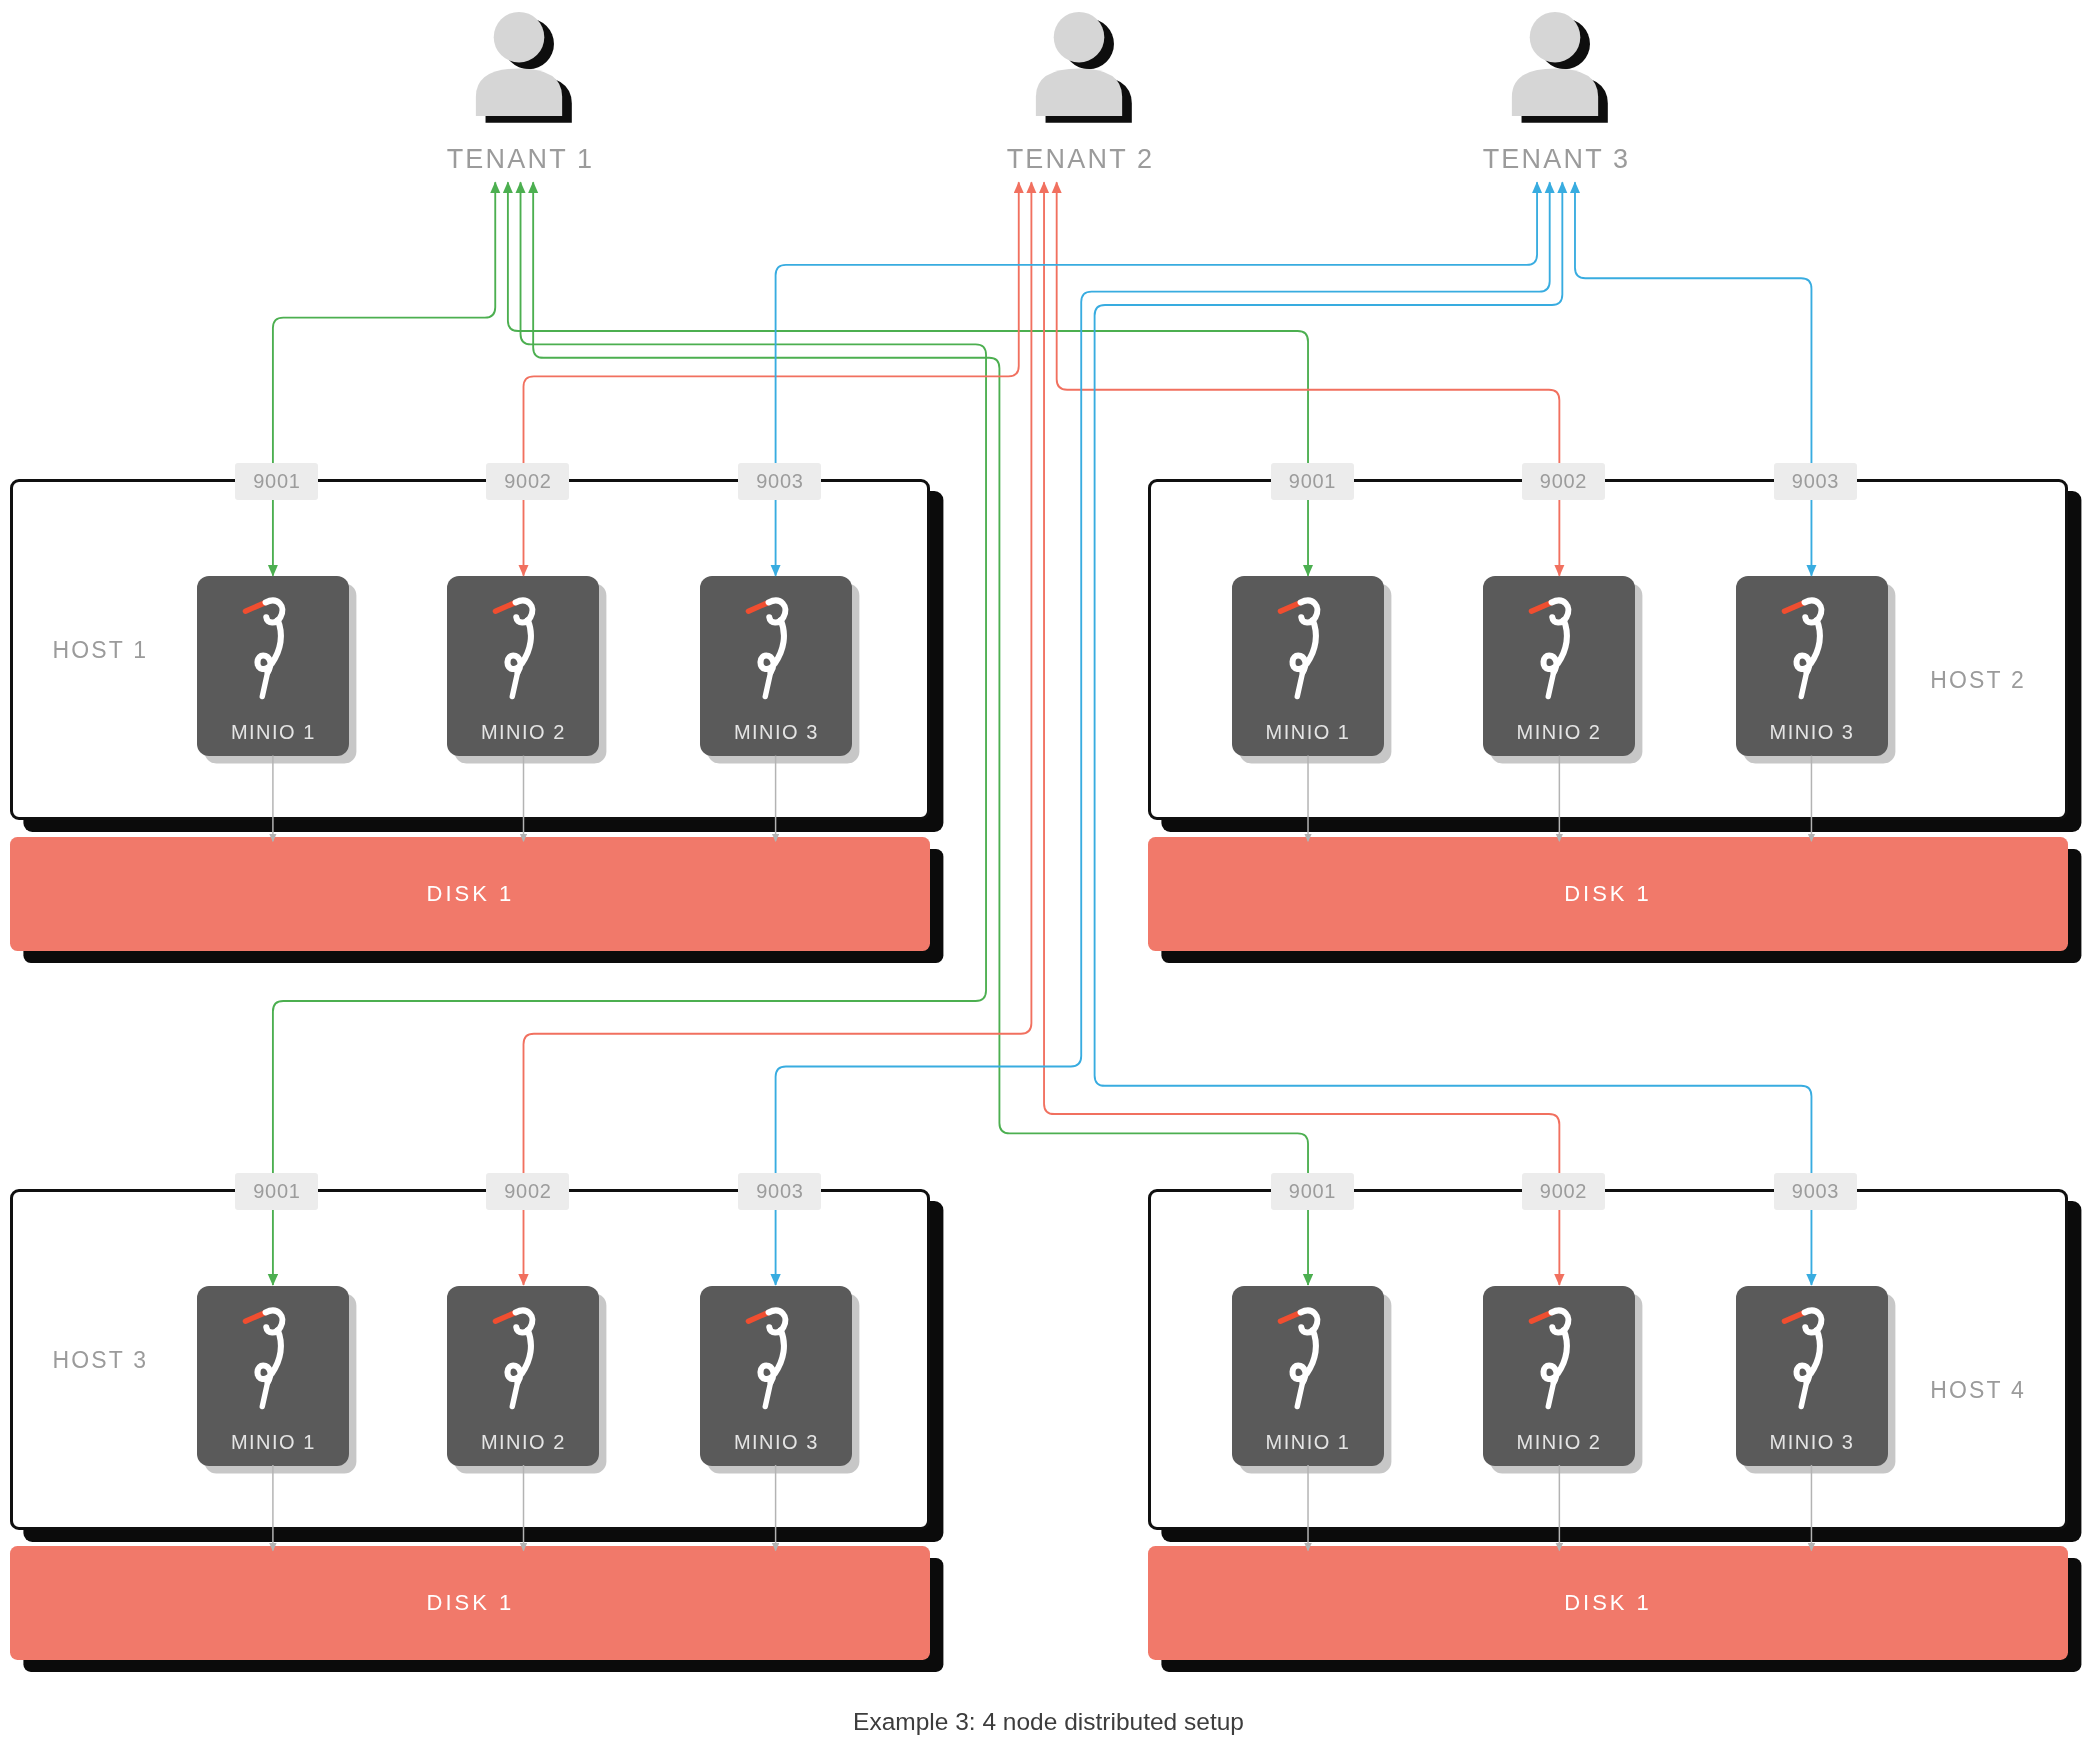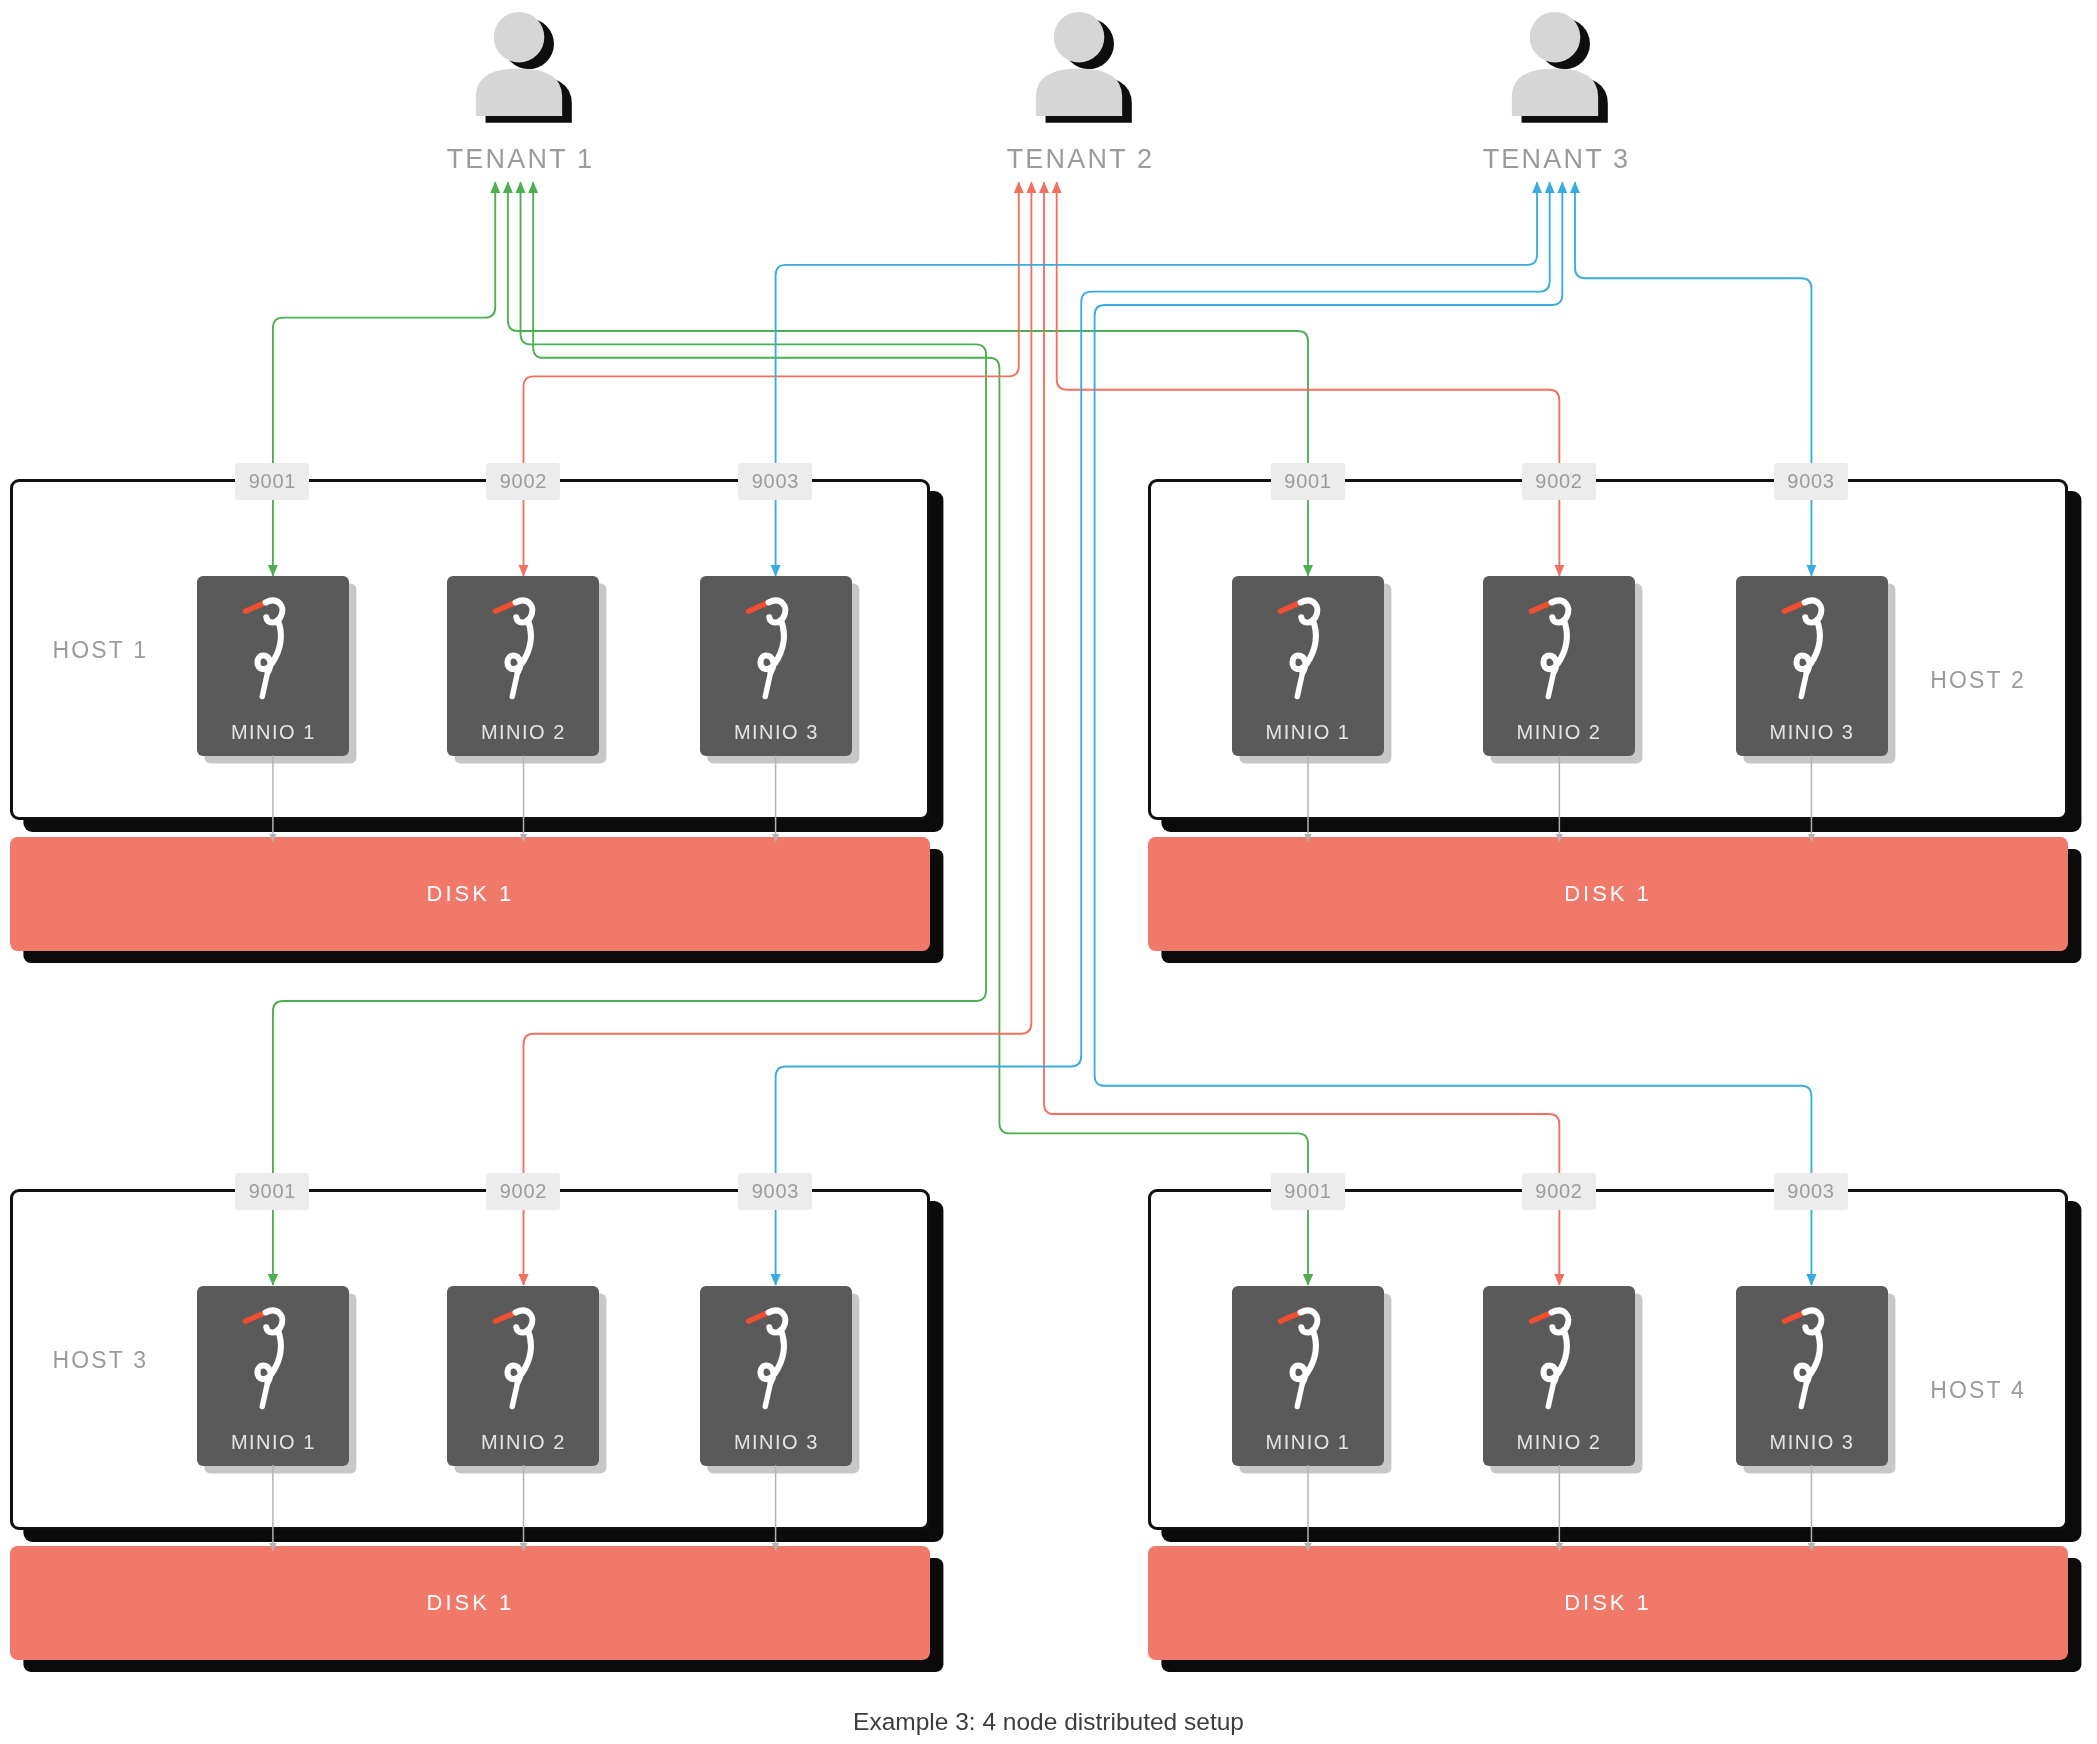"9001" .port { width: 74px -> 83px }
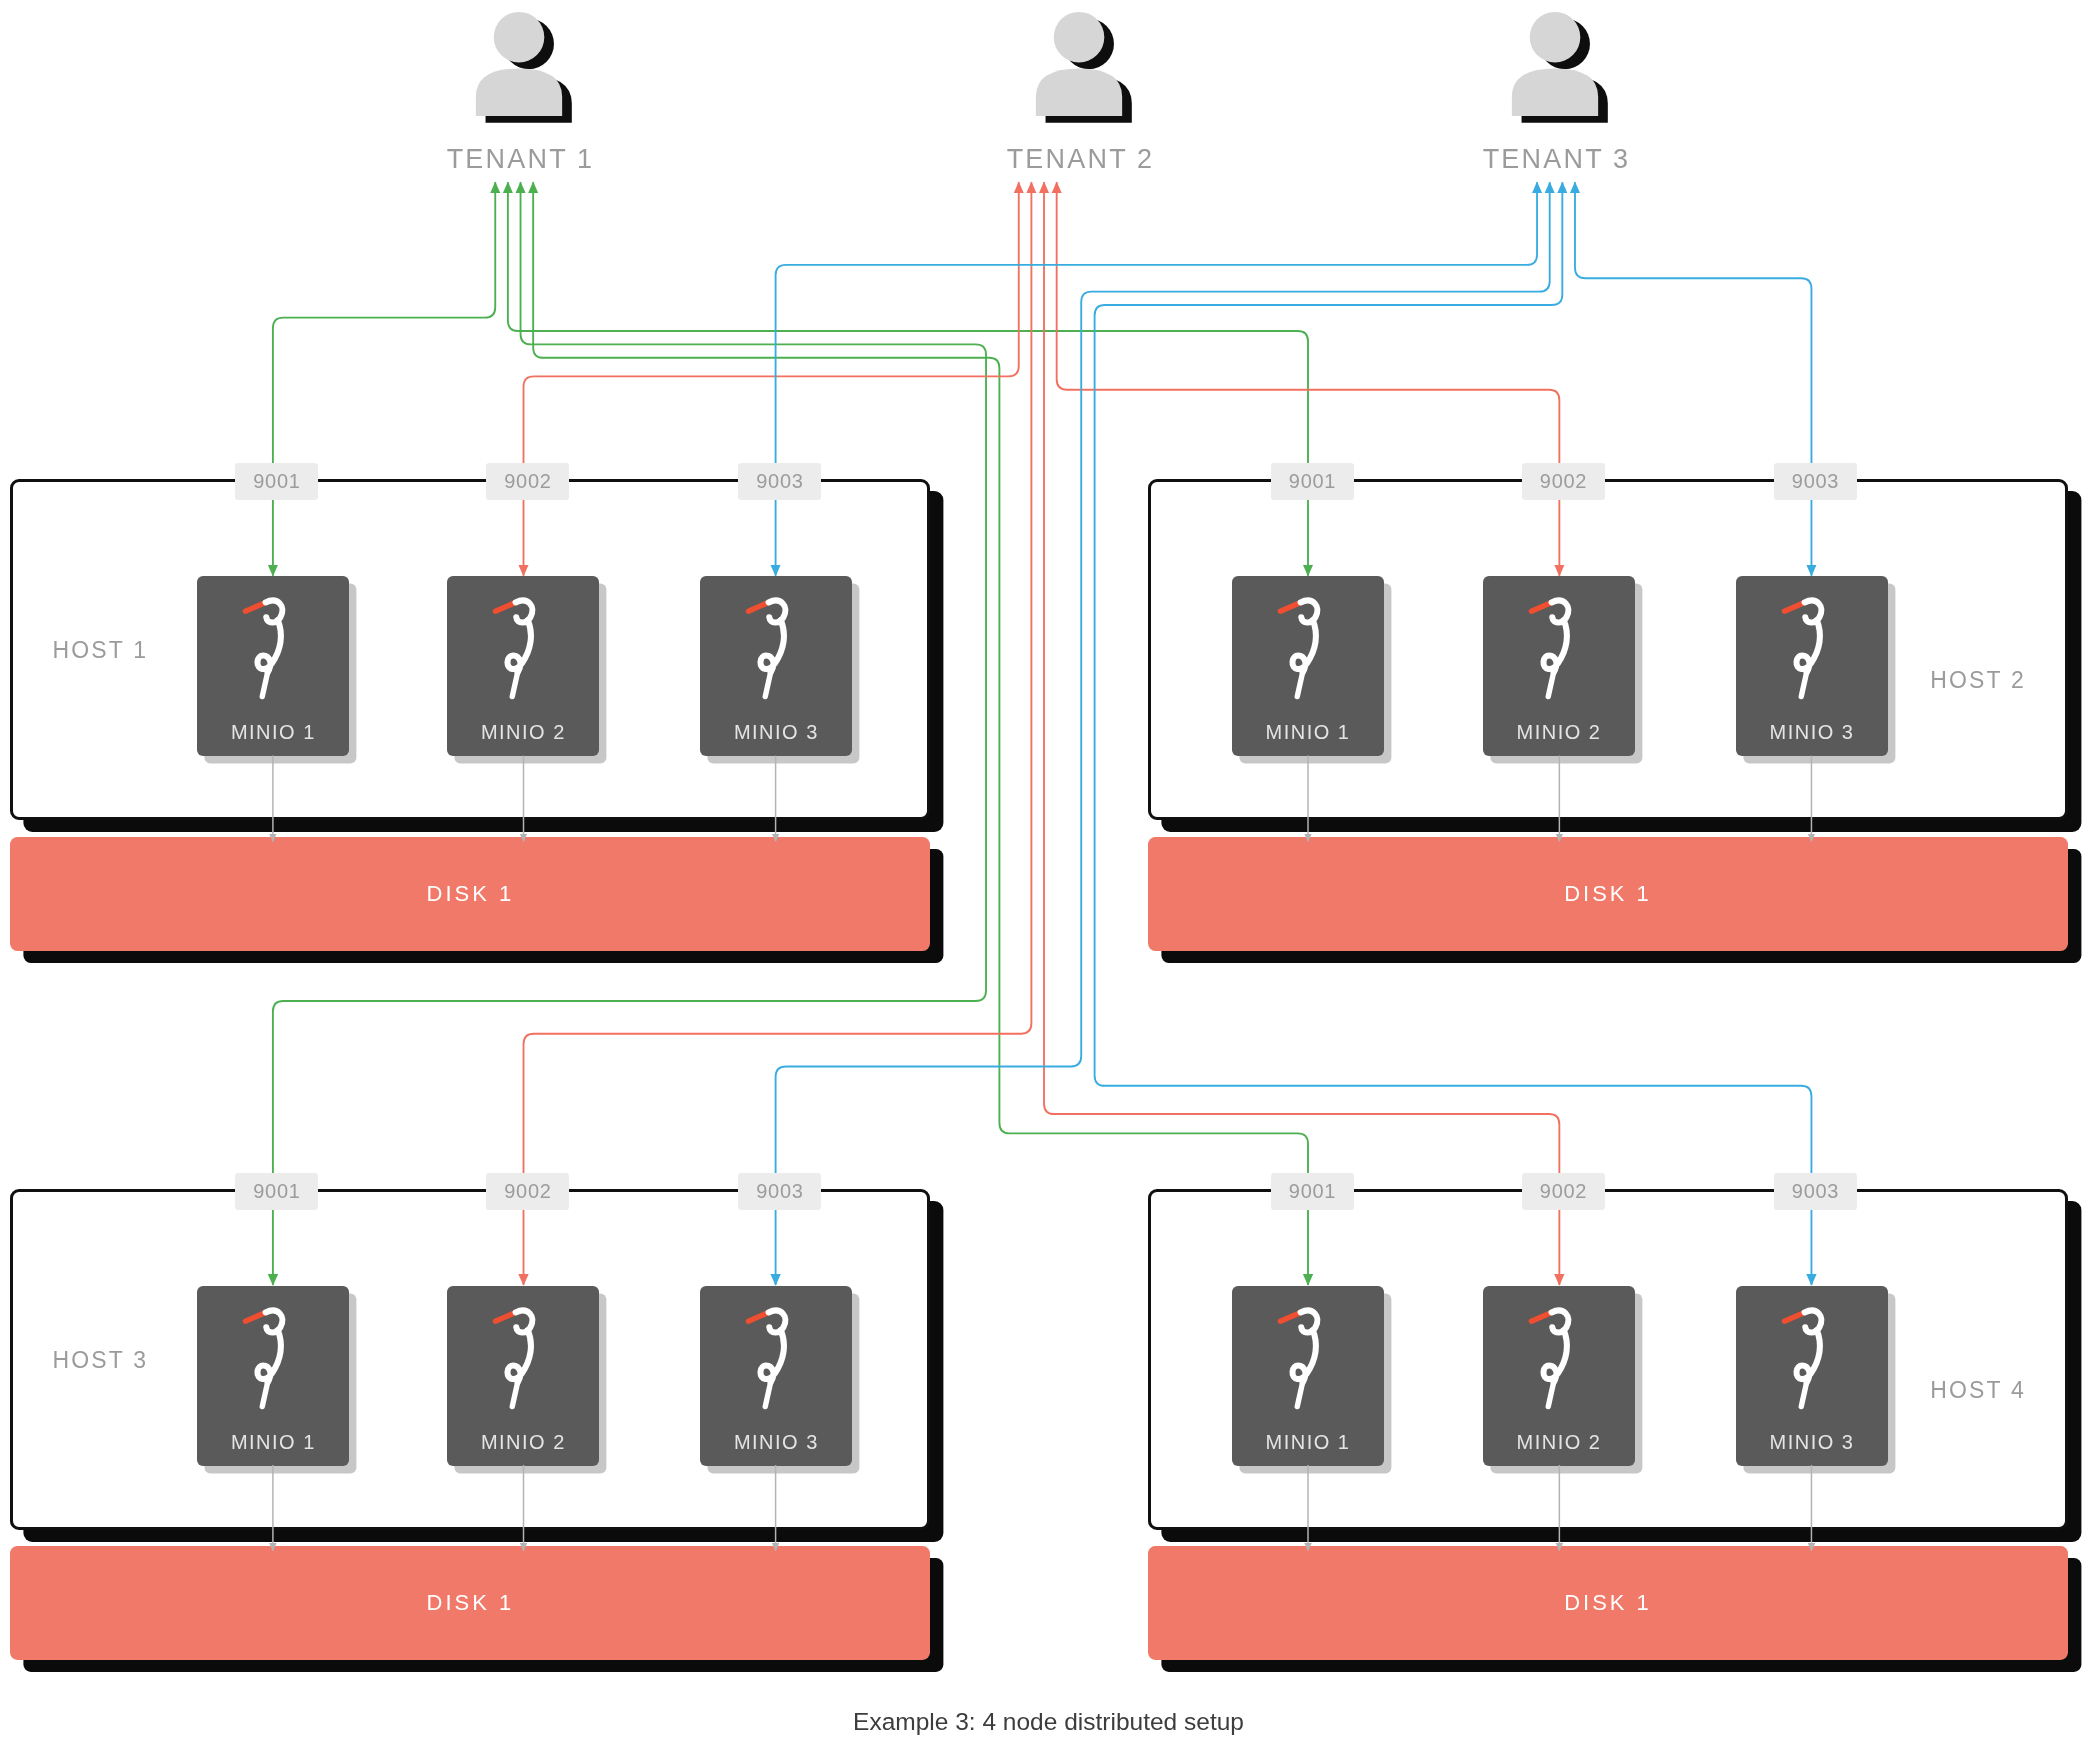"MINIO 1" .minio { border-radius: 6px -> 12px }
